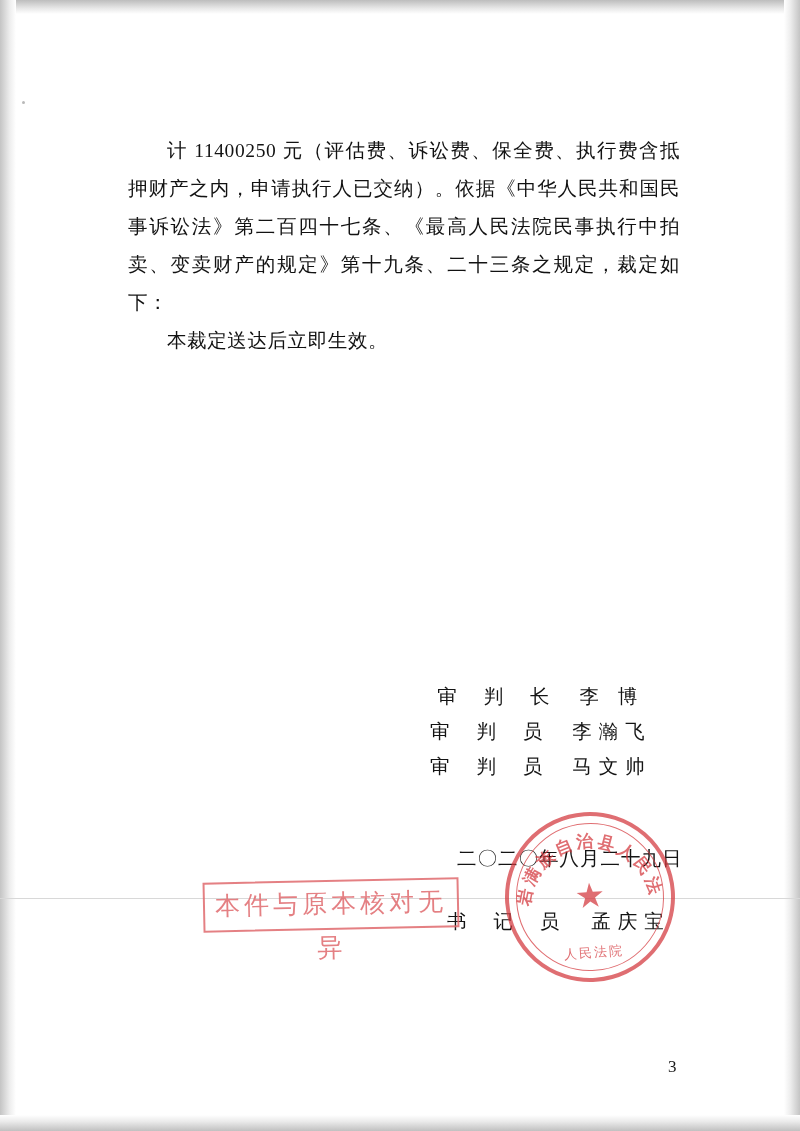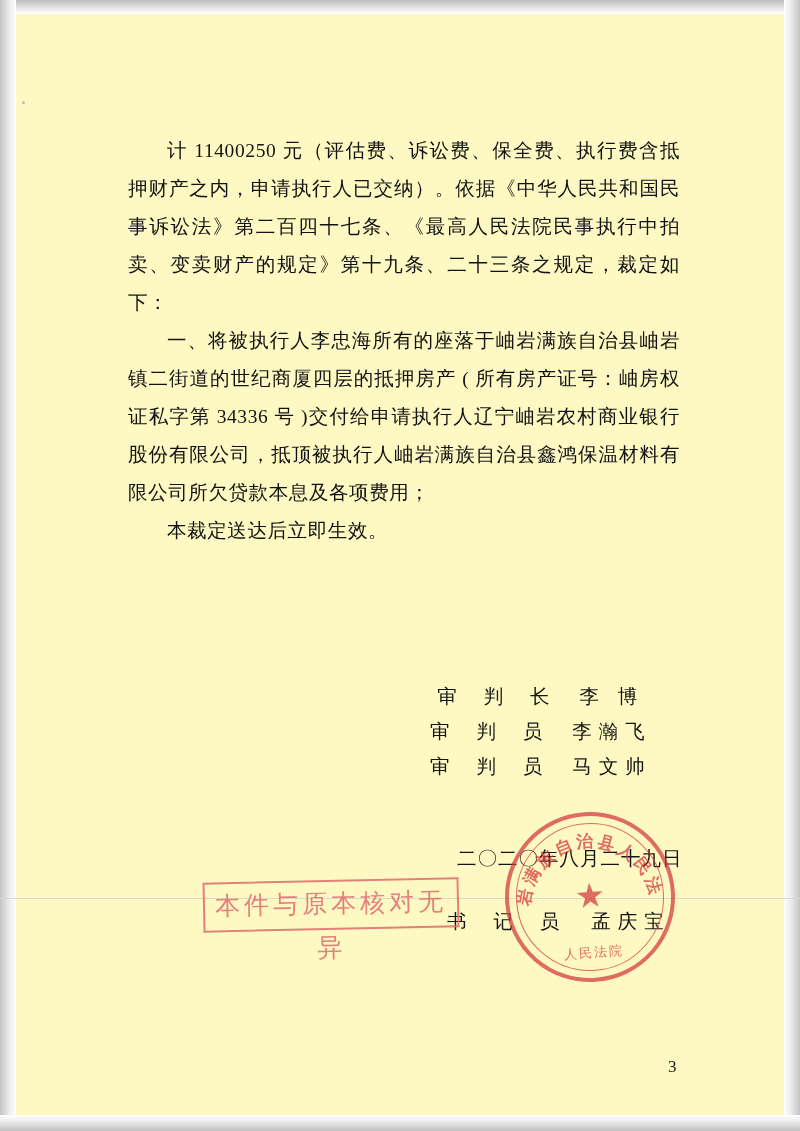"计 11400250" .page { background: #fef9c3 -> #ffffff }
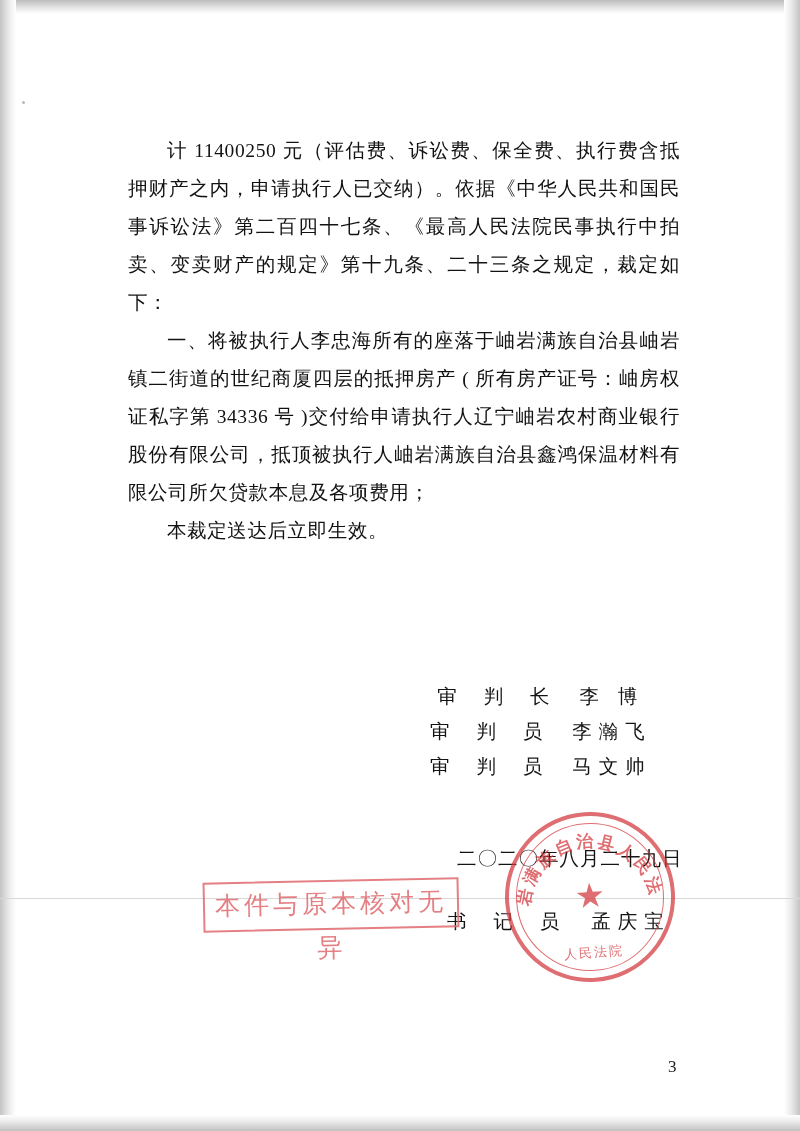"一、将被执行人李忠海所有的座落于岫岩满族自治县岫岩镇二街道的世纪商厦四层的抵押房" p.indent { html: <p>一、将被执行人李忠海所有的座落于岫岩满族自治县岫岩镇二街道的世纪商厦四层的抵押房产 ( 所有房产证号：岫房权证私字第 34336 号 )交付给申请执行人辽宁岫岩农村商业银行股份有限公司，抵顶被执行人岫岩满族自治县鑫鸿保温材料有限公司所欠贷款本息及各项费用；</p> -> none }
